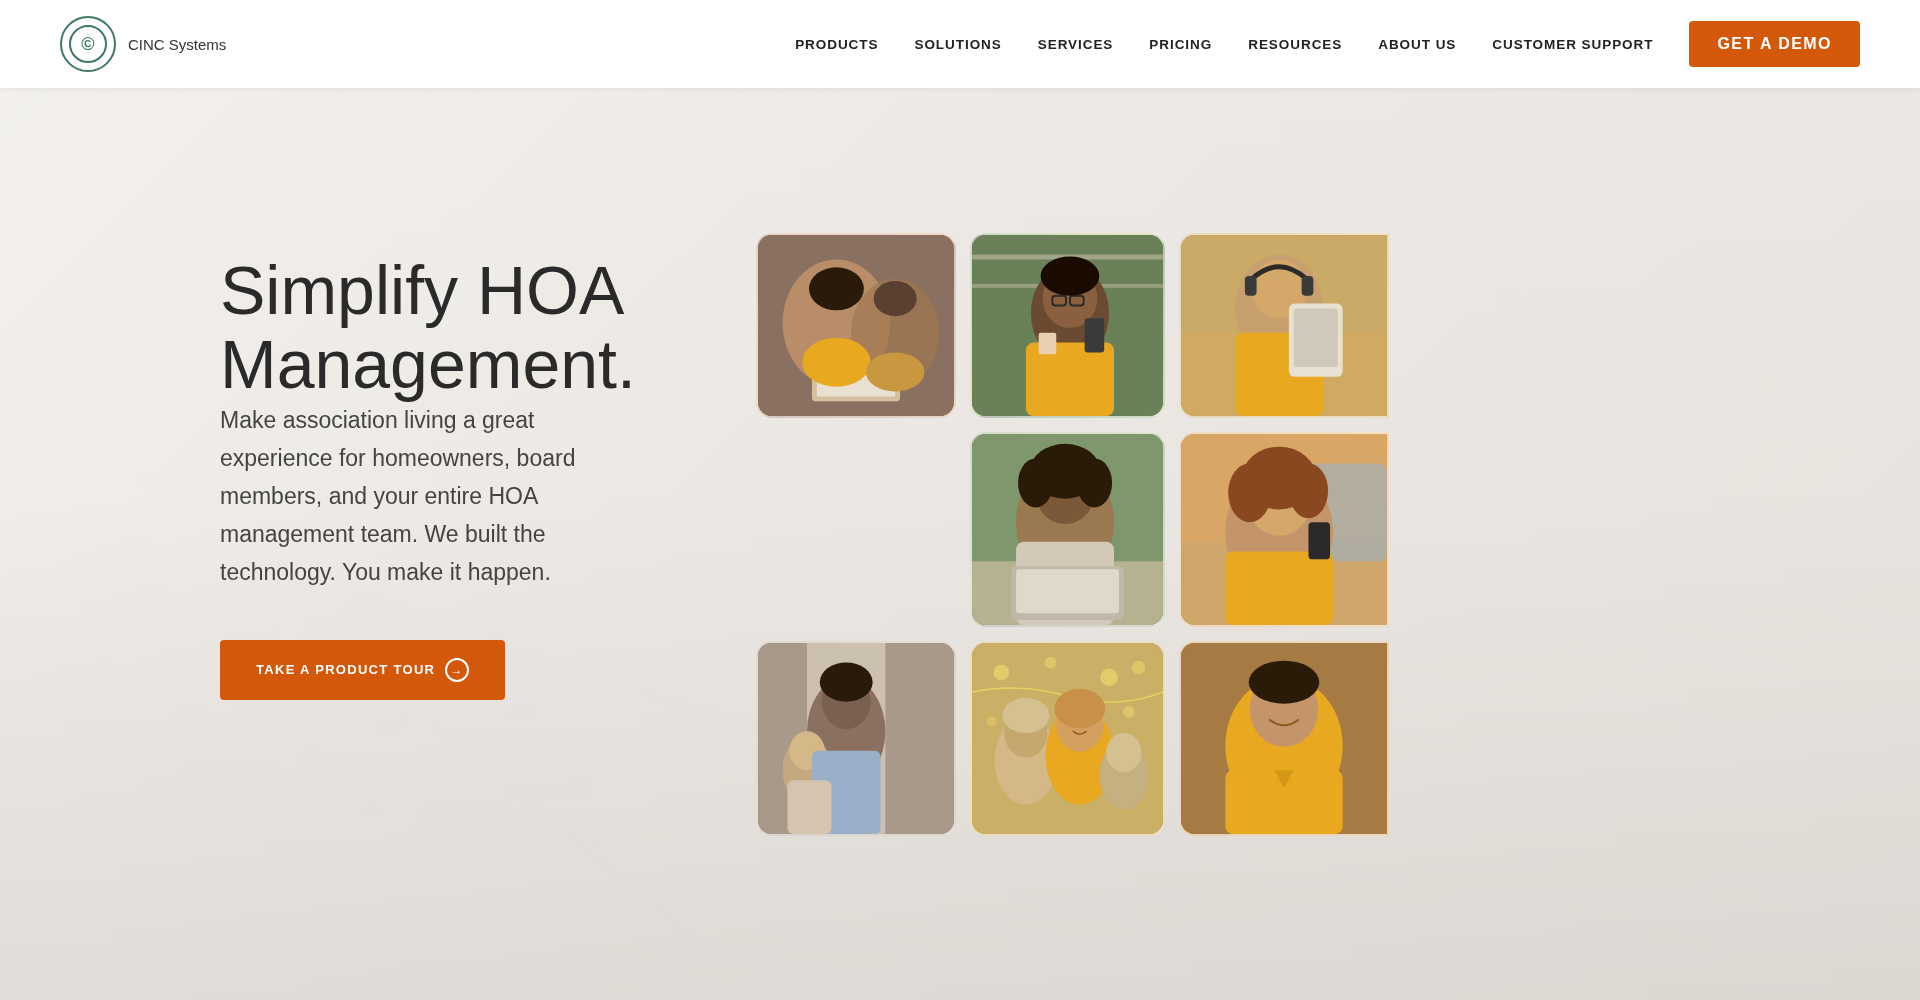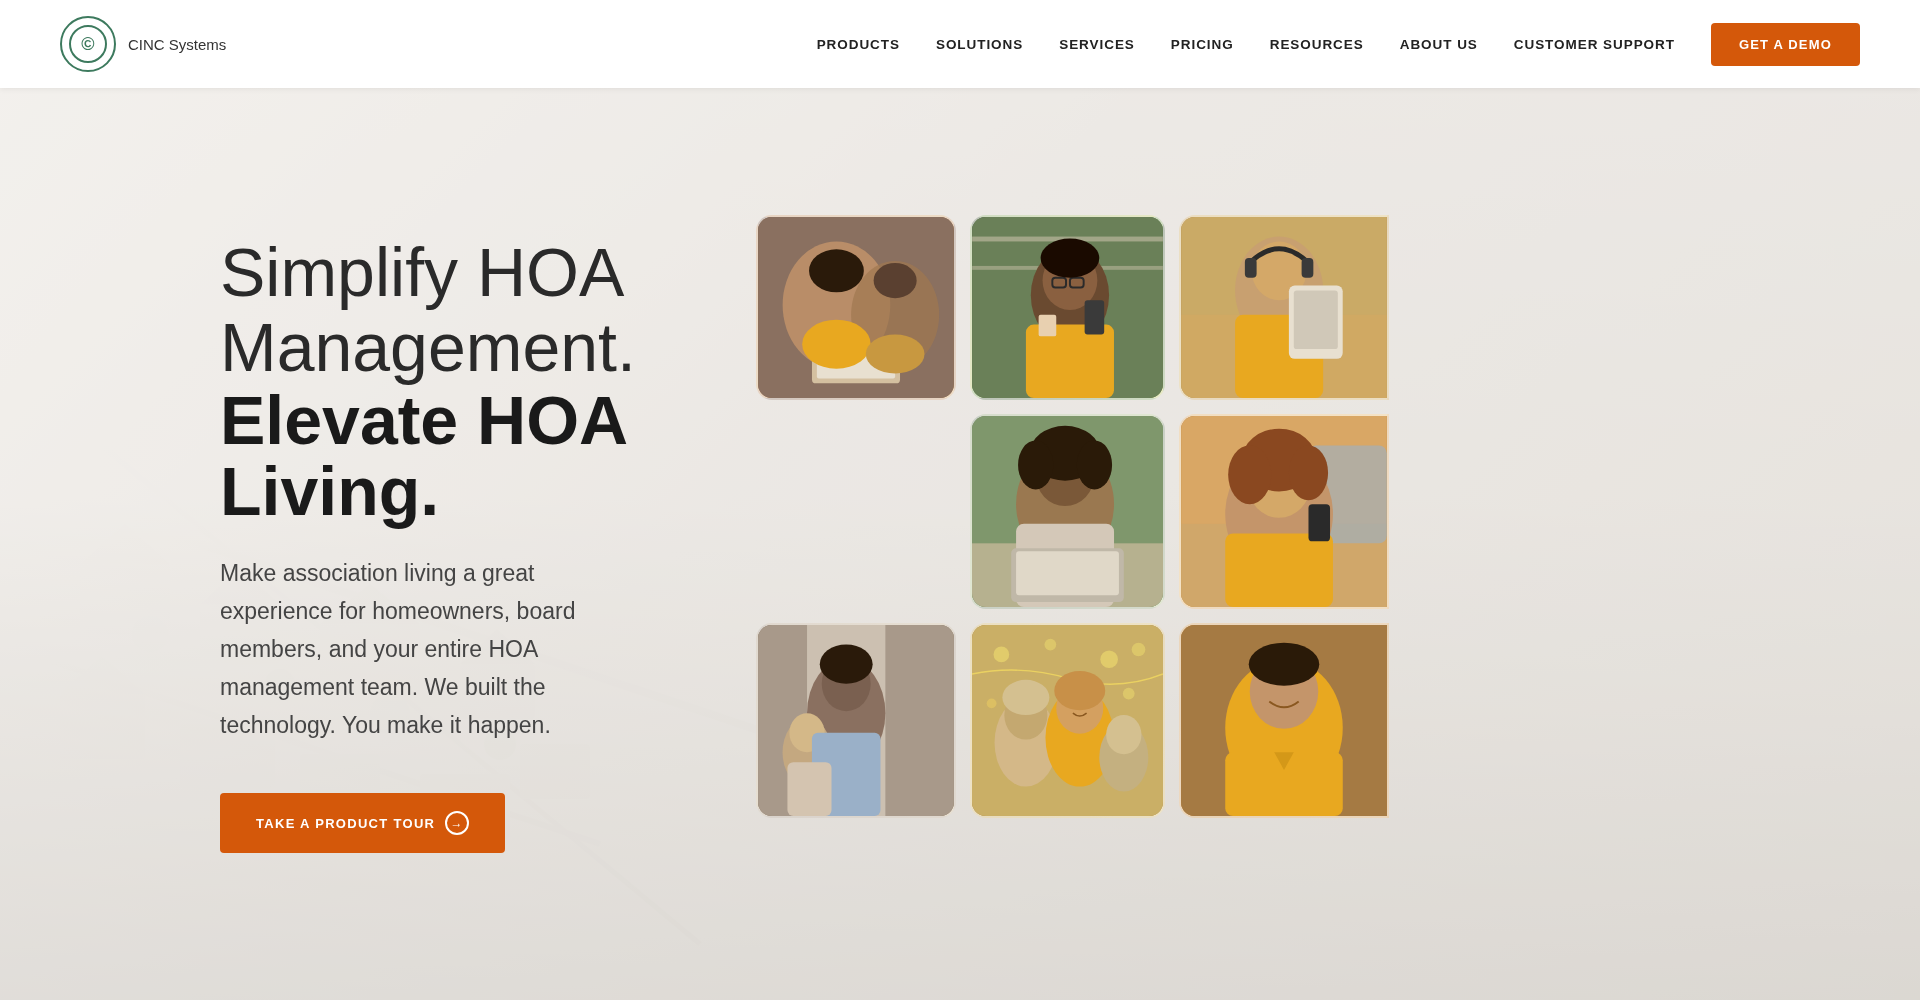"GET A DEMO" .btn-demo { font-size: 13px -> 16px }
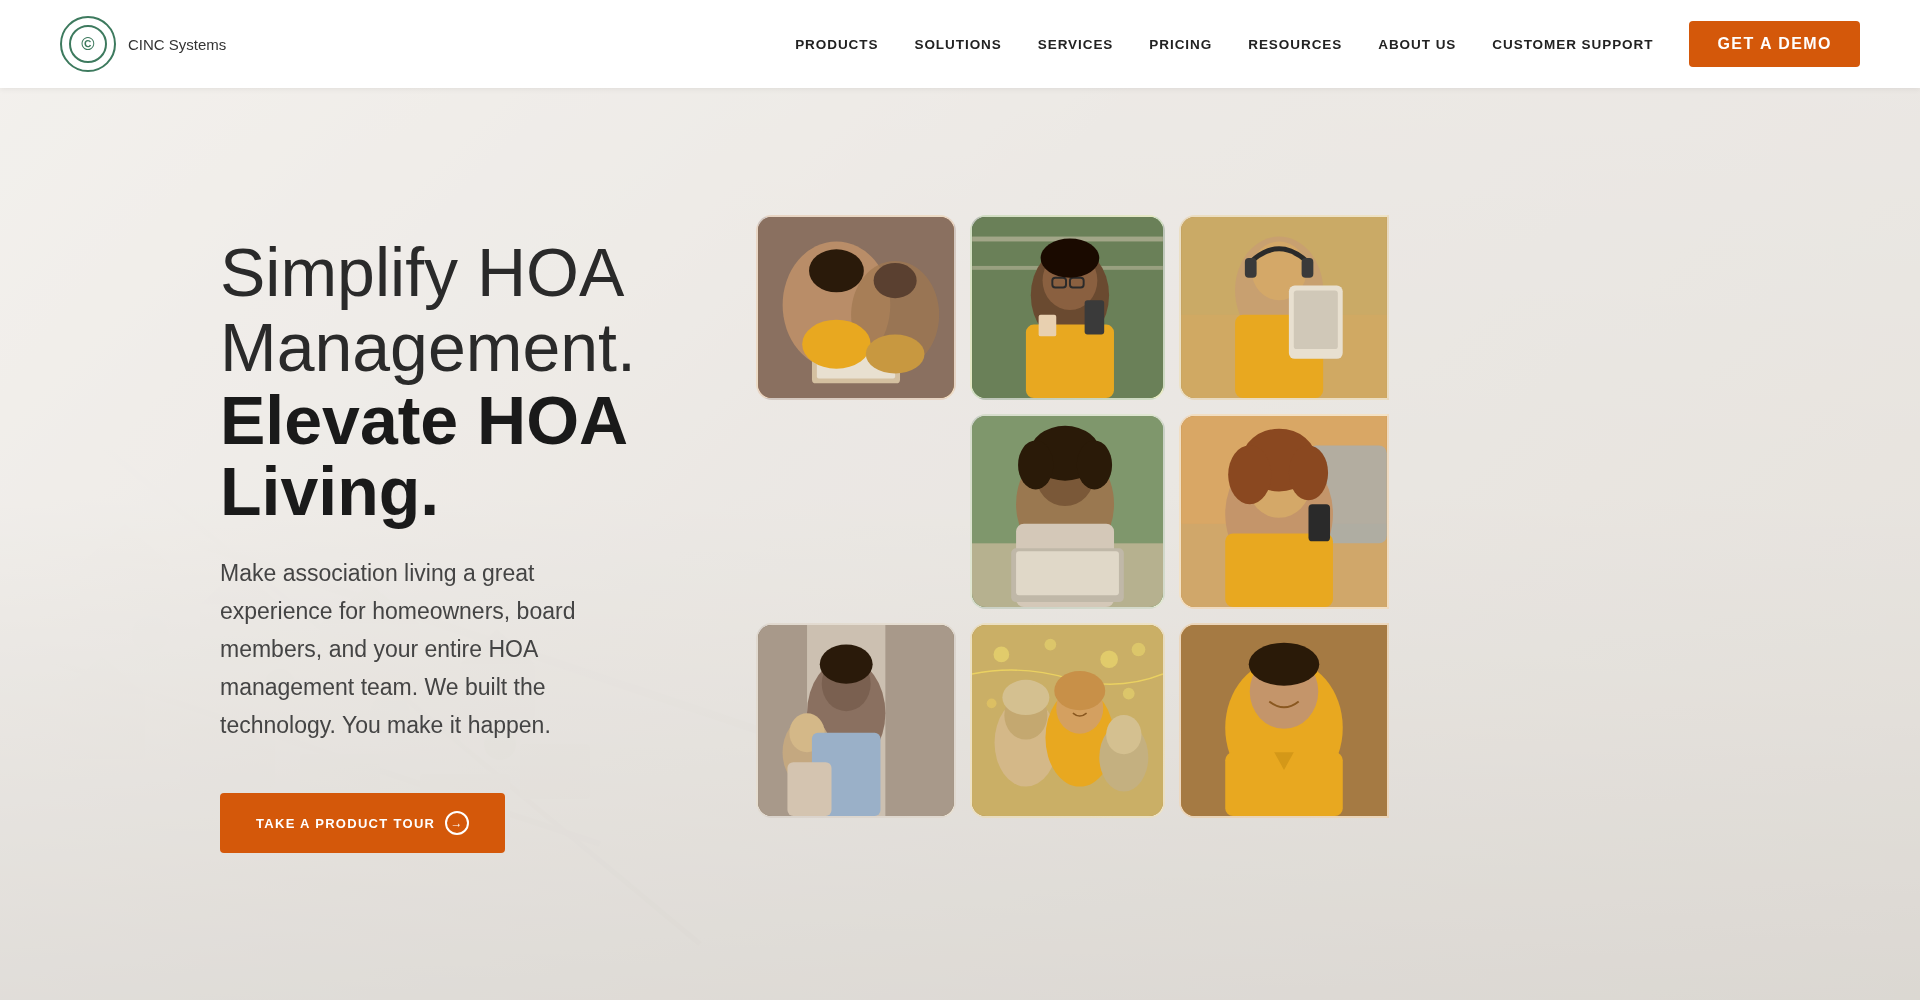"Elevate HOA" div.hero-title-bold { html: <div> Elevate HOA<br>Living. </div> -> none }
